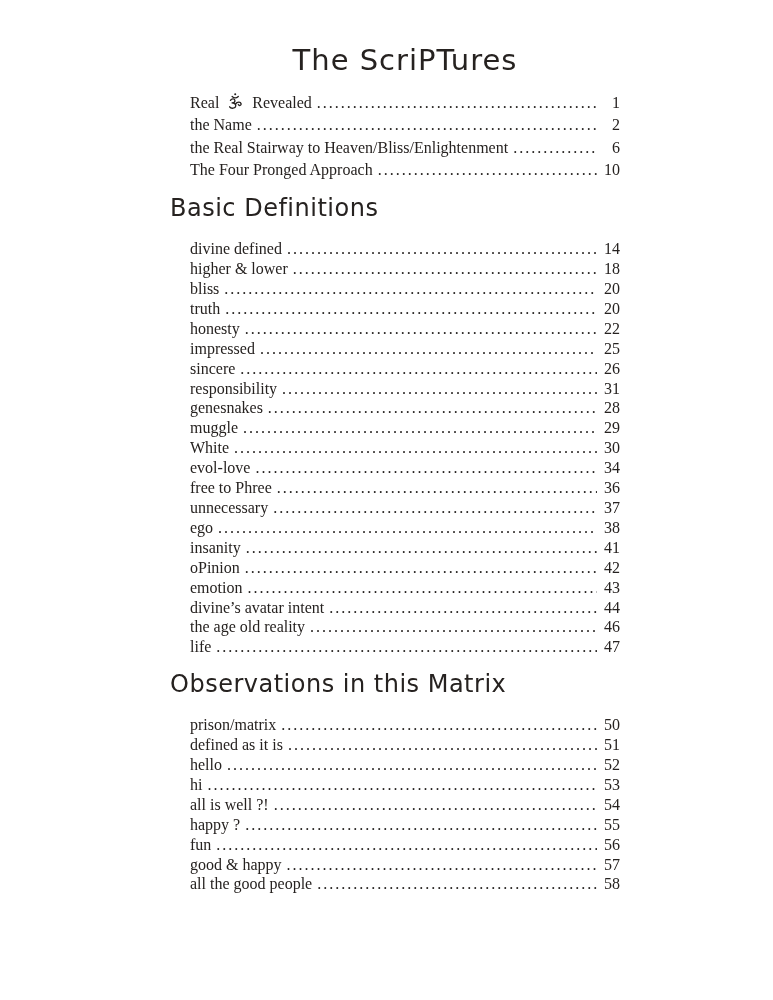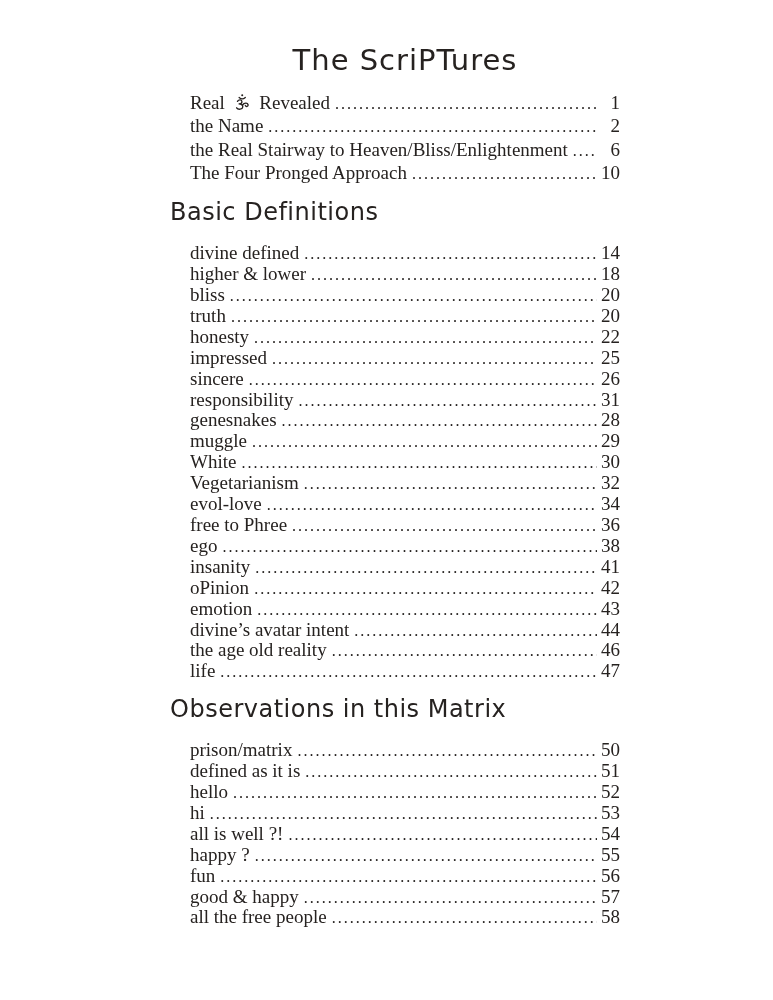"Real Revealed" .row { font-size: 19px -> 16px }
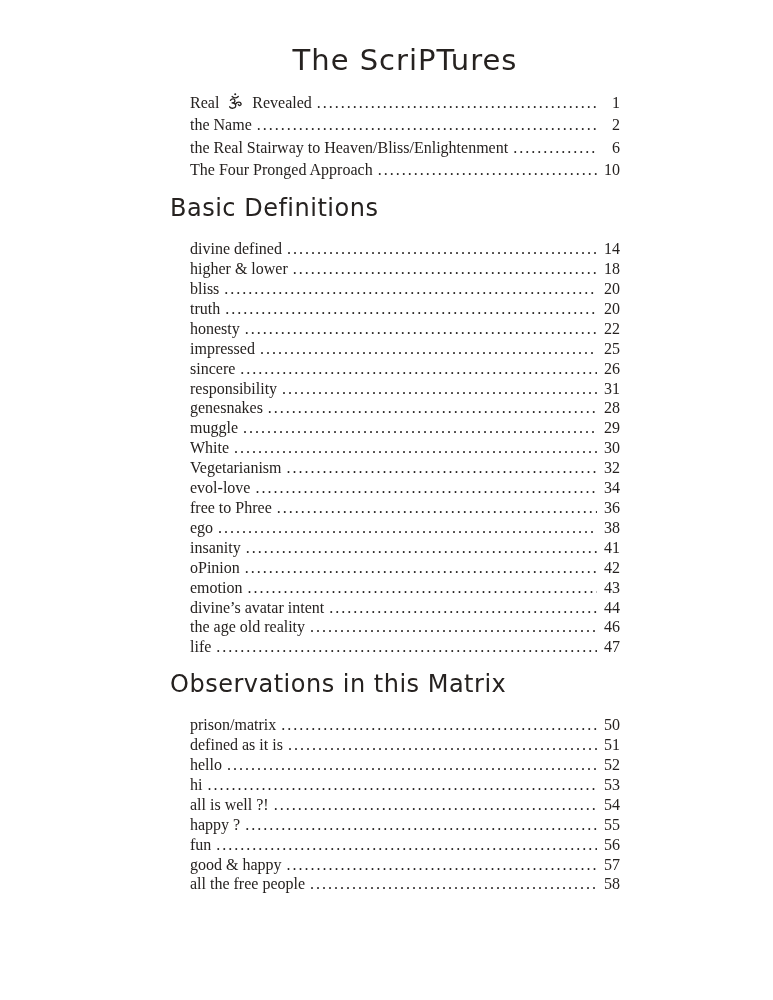"Vegetarianism" div.row { html: <div> <span>Vegetarianism</span> <span></span> <span>32</span> </div> -> none }
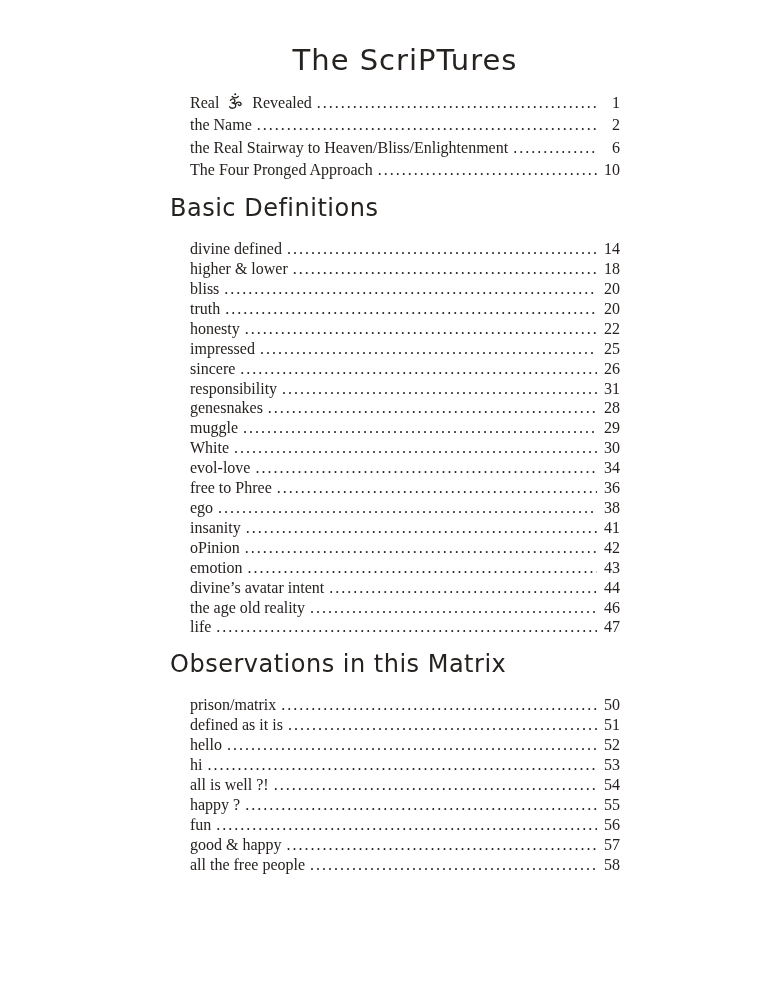"unnecessary" div.row { html: none -> <div> <span>unnecessary</span> <span></span> <span>37</span> </div> }
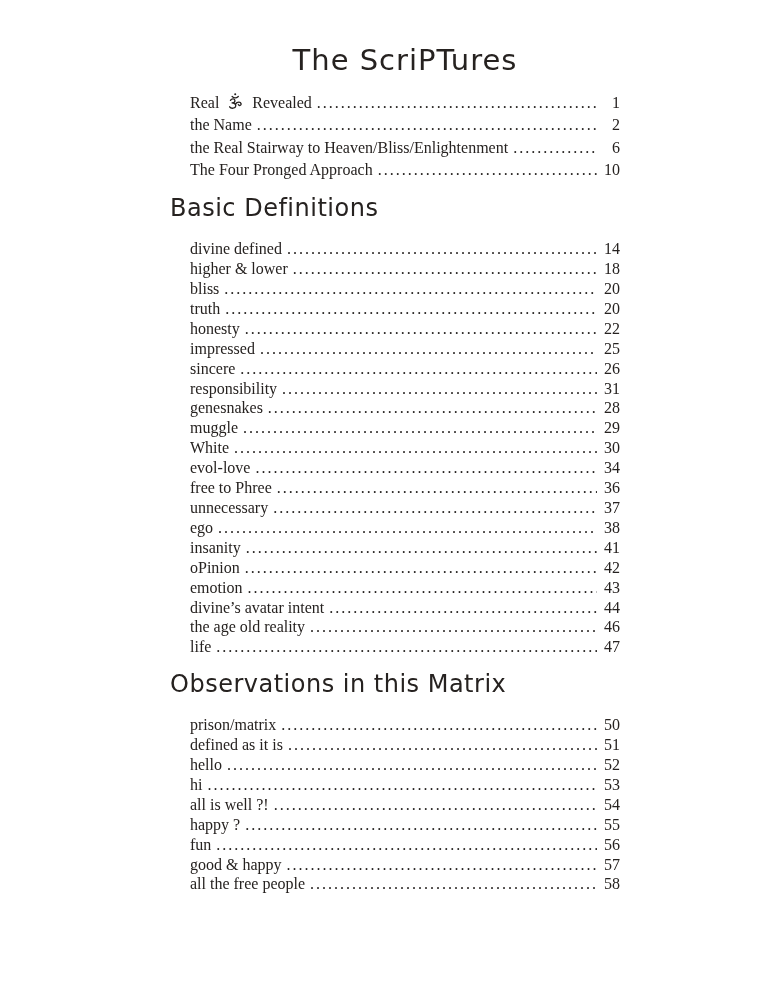"all the free people" span.label { text: free -> good }
